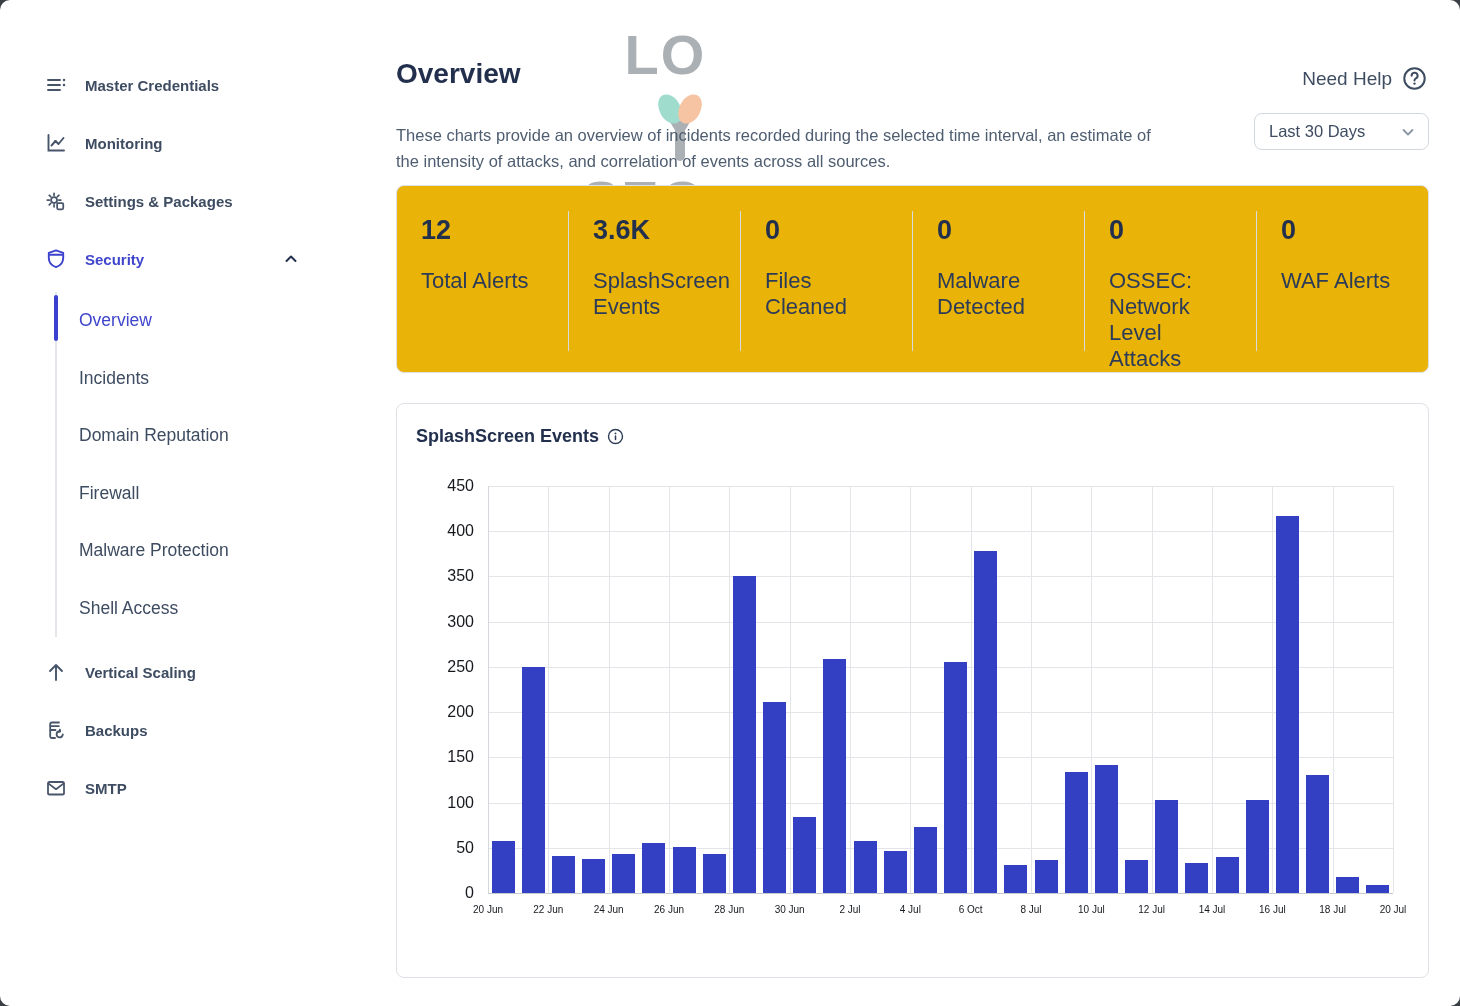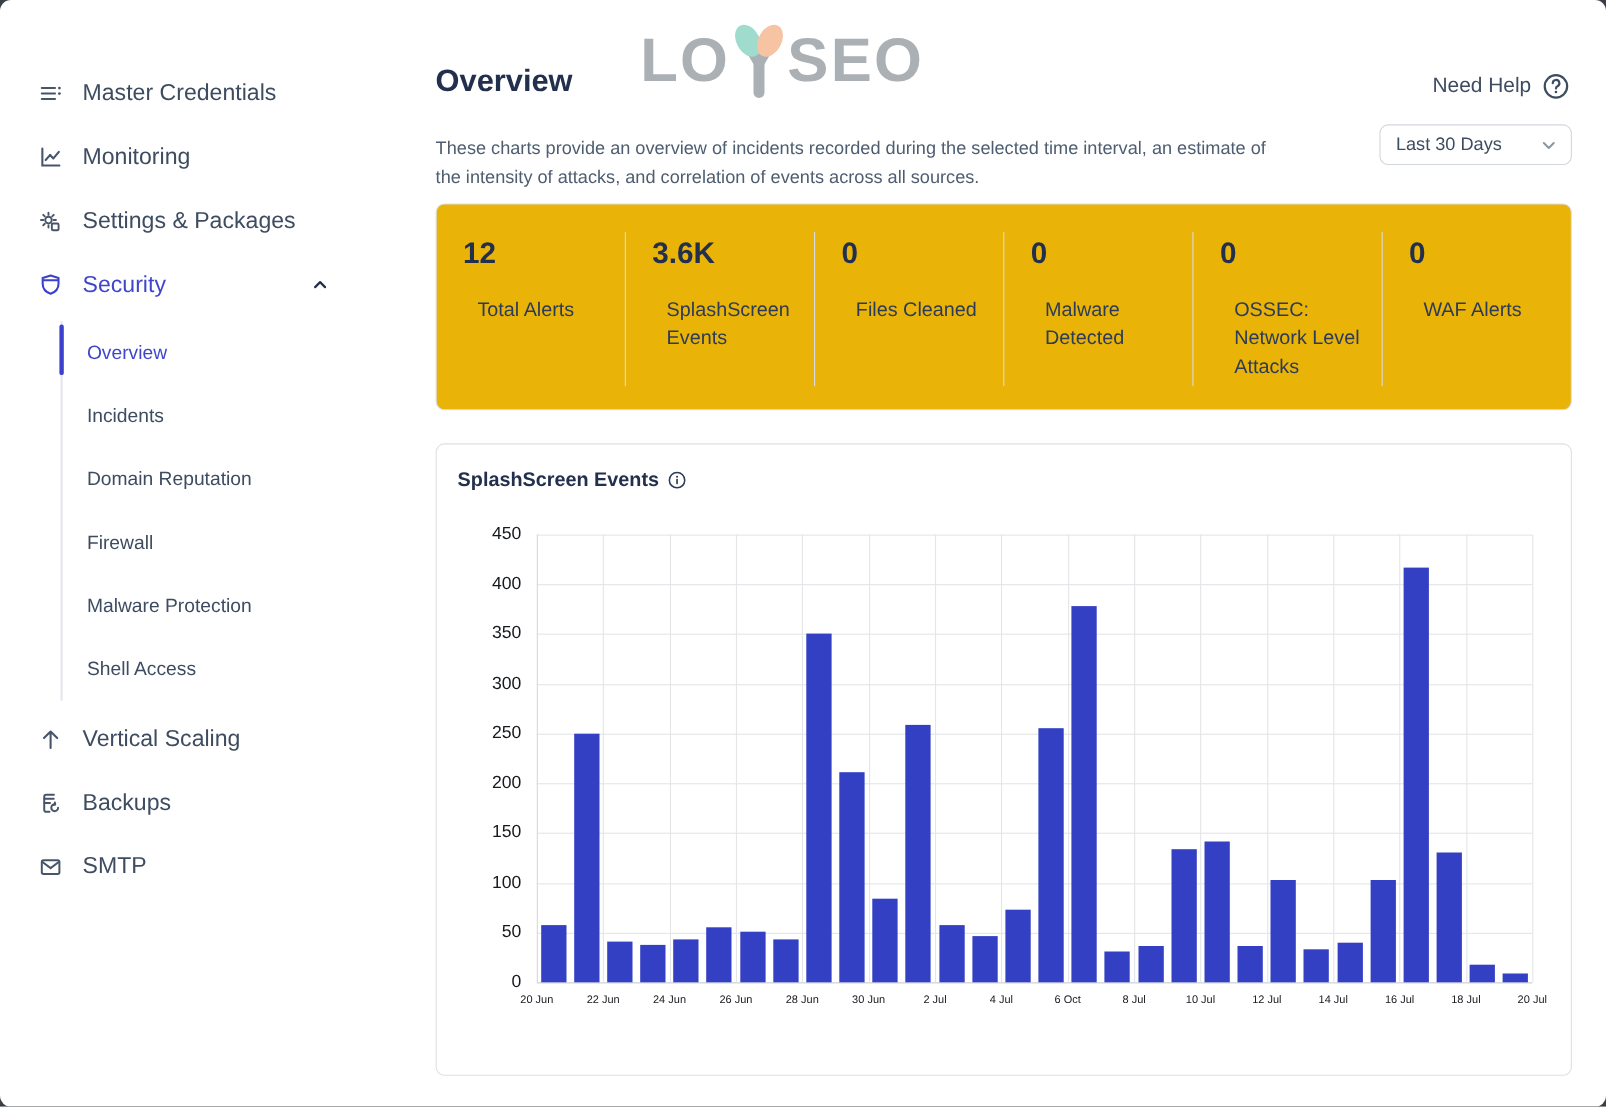"Master Credentials" .nav-item { font-size: 21px -> 15px; font-weight: 400 -> 700; padding-left: 34px -> 44px }
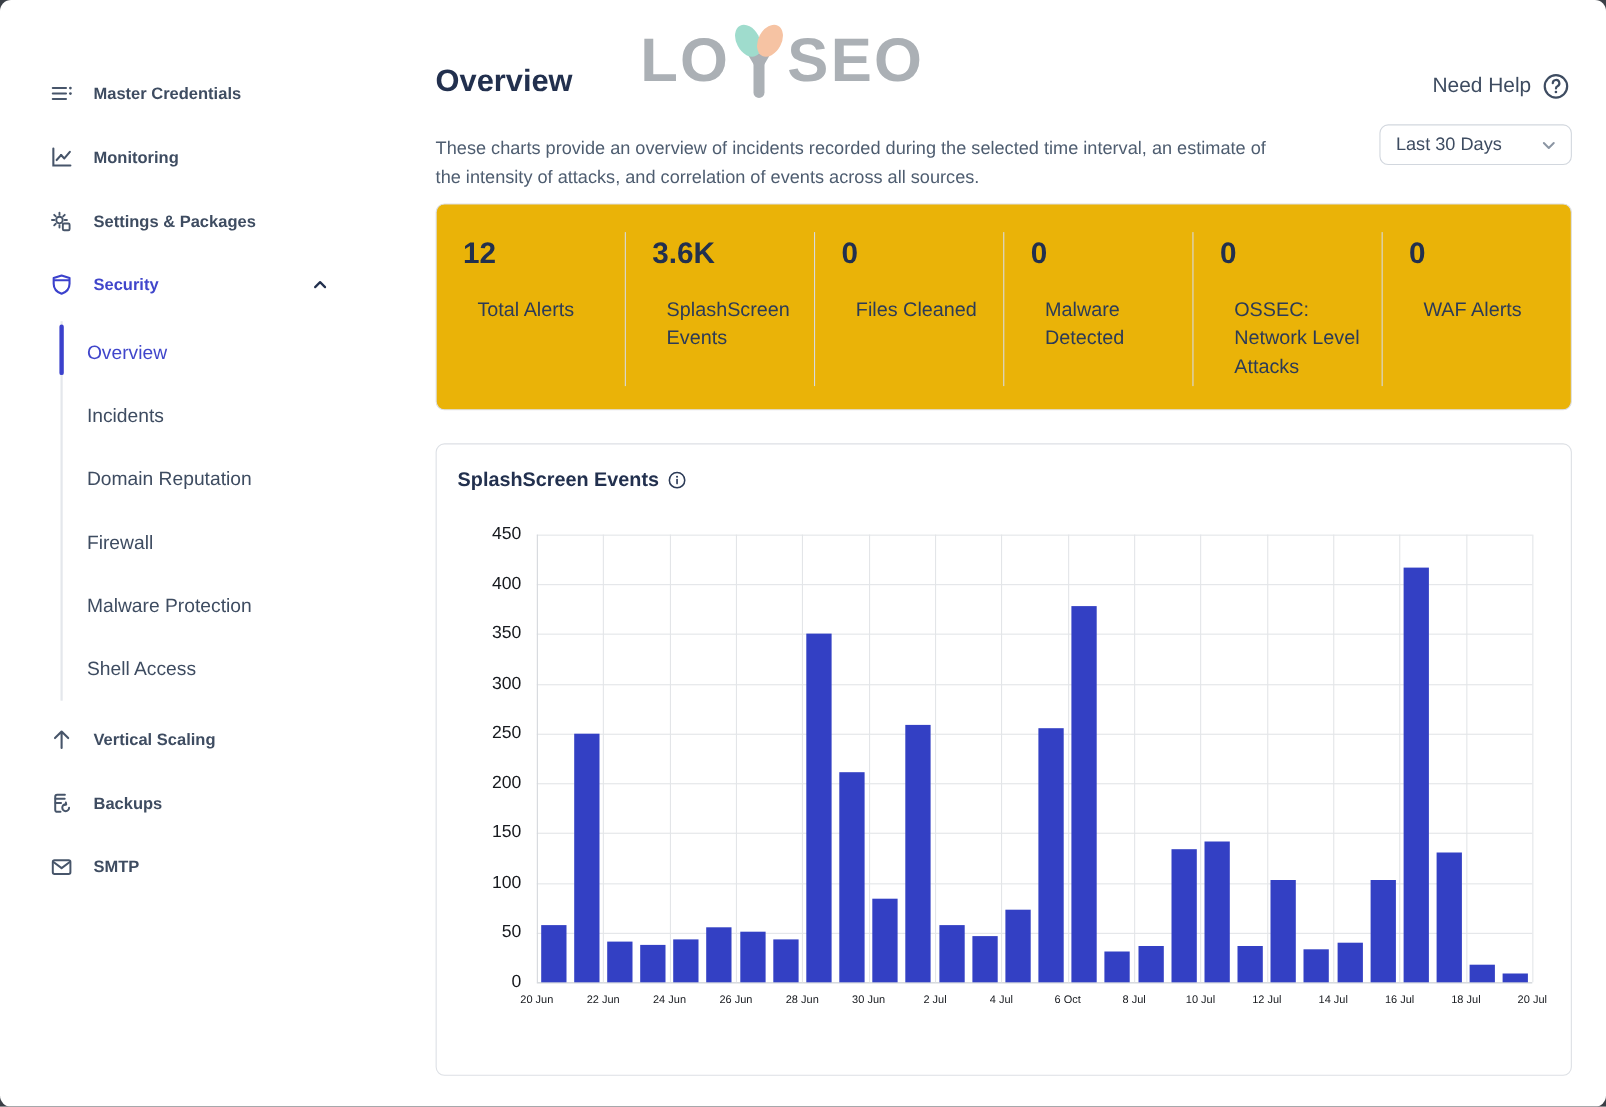"LO" .logo { flex-direction: none -> column }
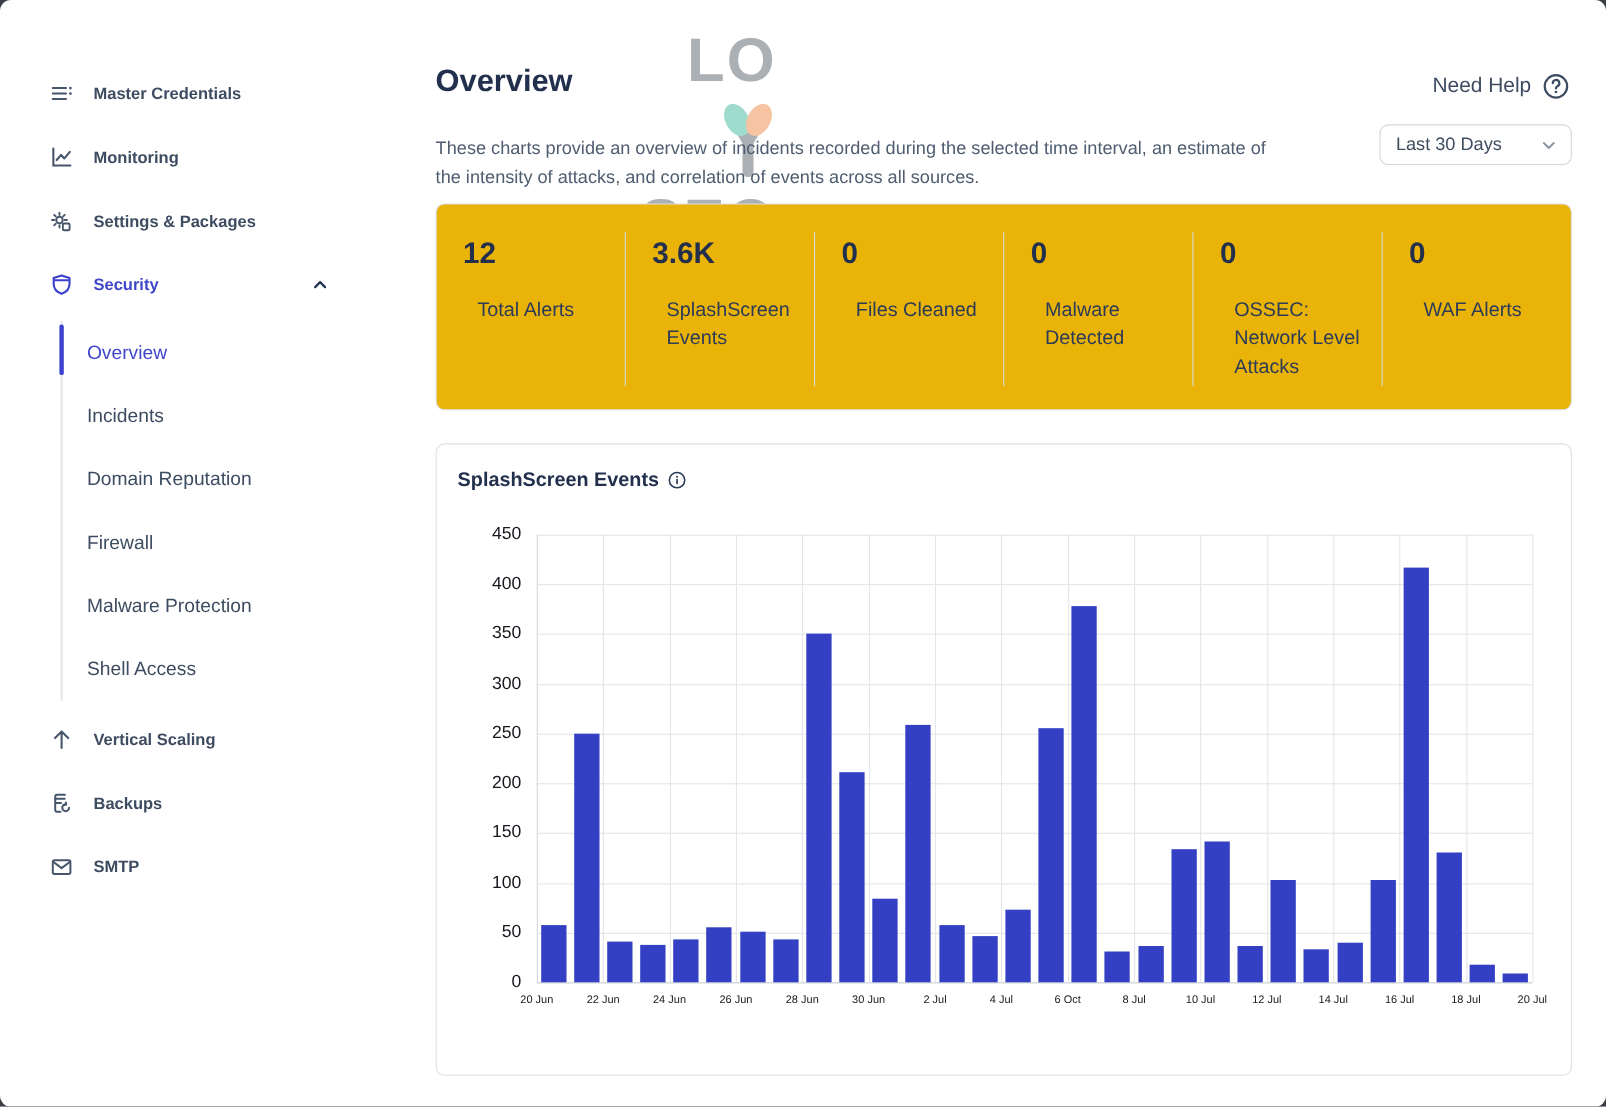"Total Alerts" .stat .lbl { font-size: 18px -> 22px; margin-left: 13px -> none }
